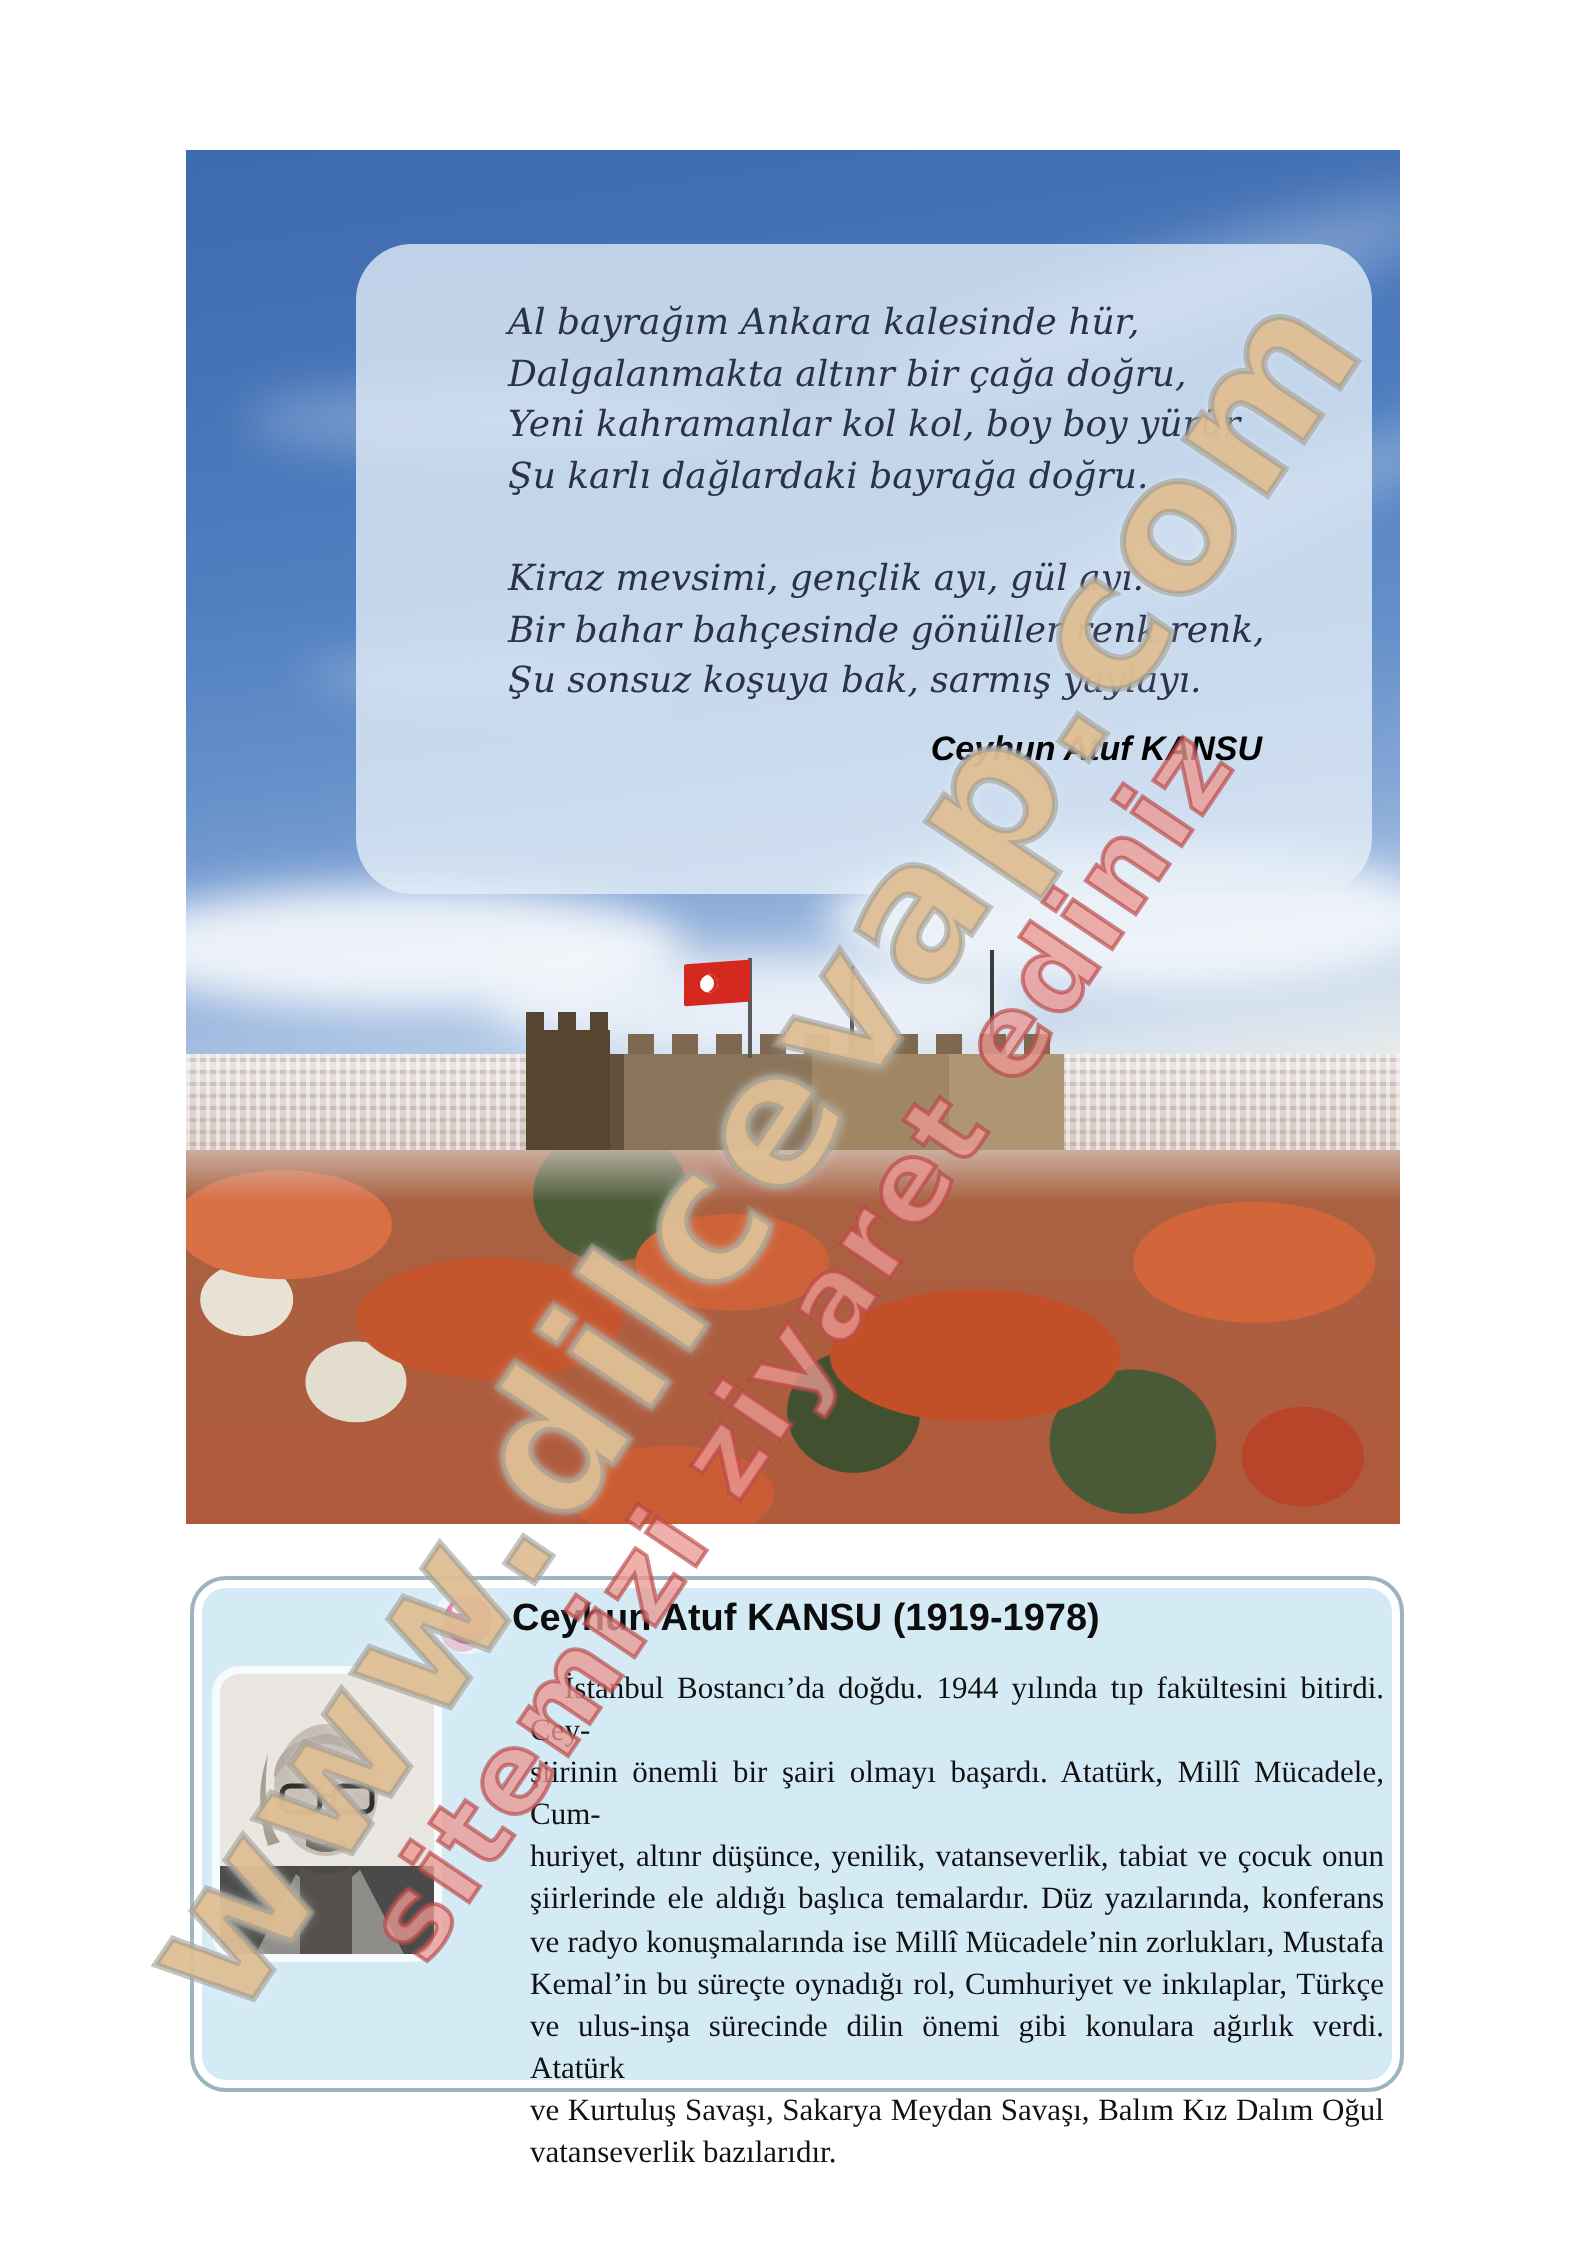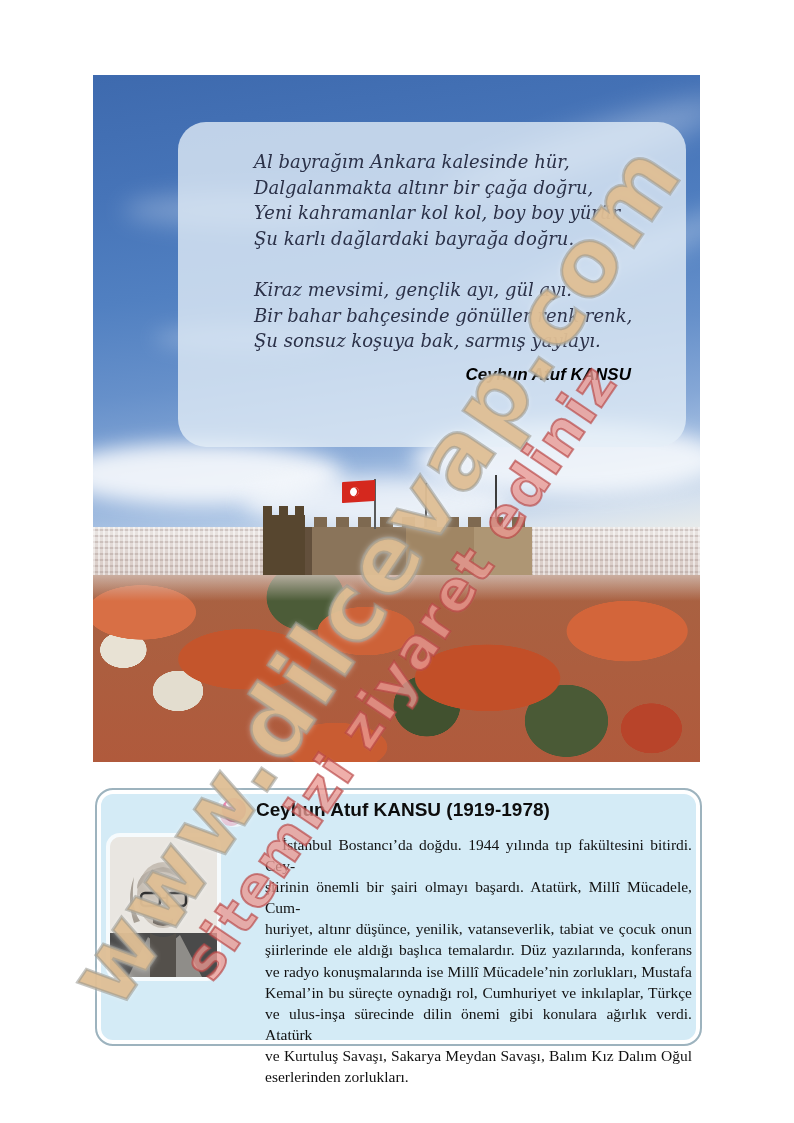"eserlerinden zorlukları." div.bio-line { text: eserlerinden zorlukları -> vatanseverlik bazılarıdır }
